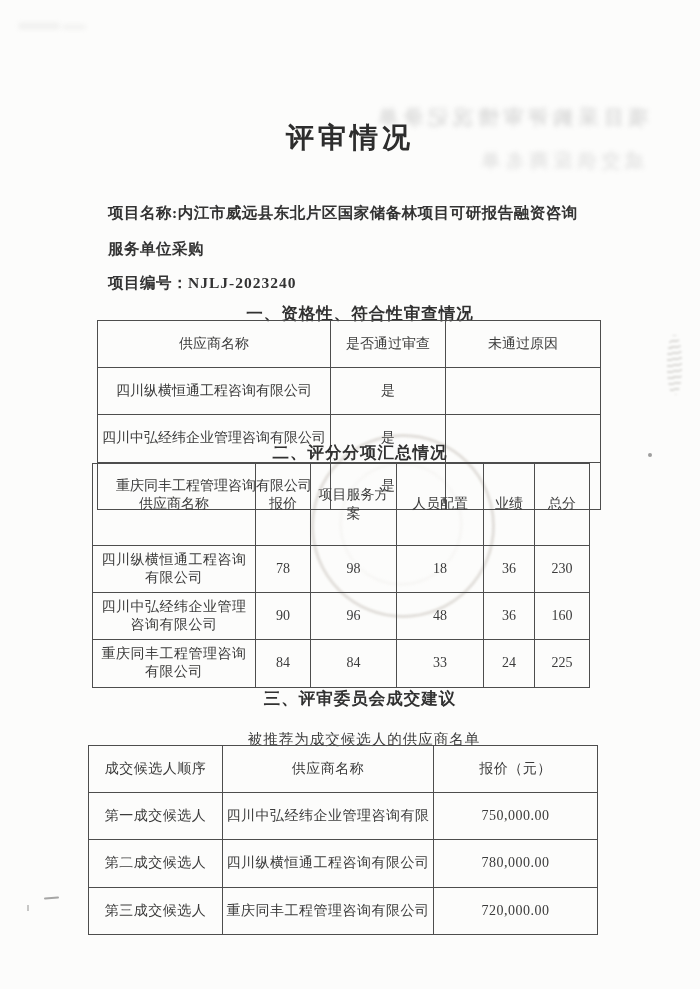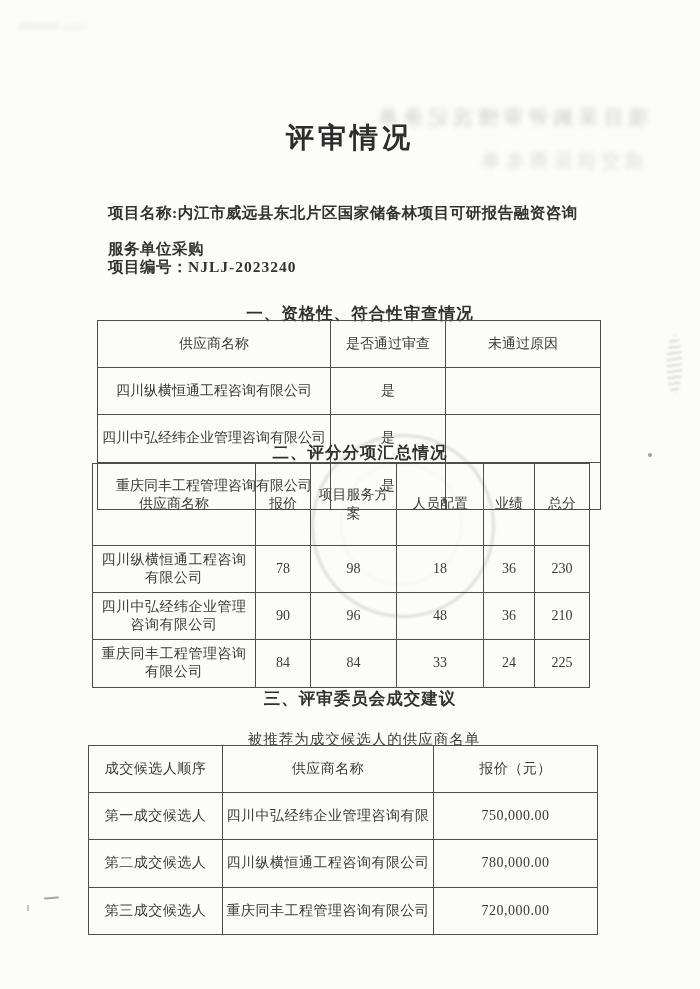"项目编号：NJLJ-2023240" .meta-3 { top: 241px -> 257px }
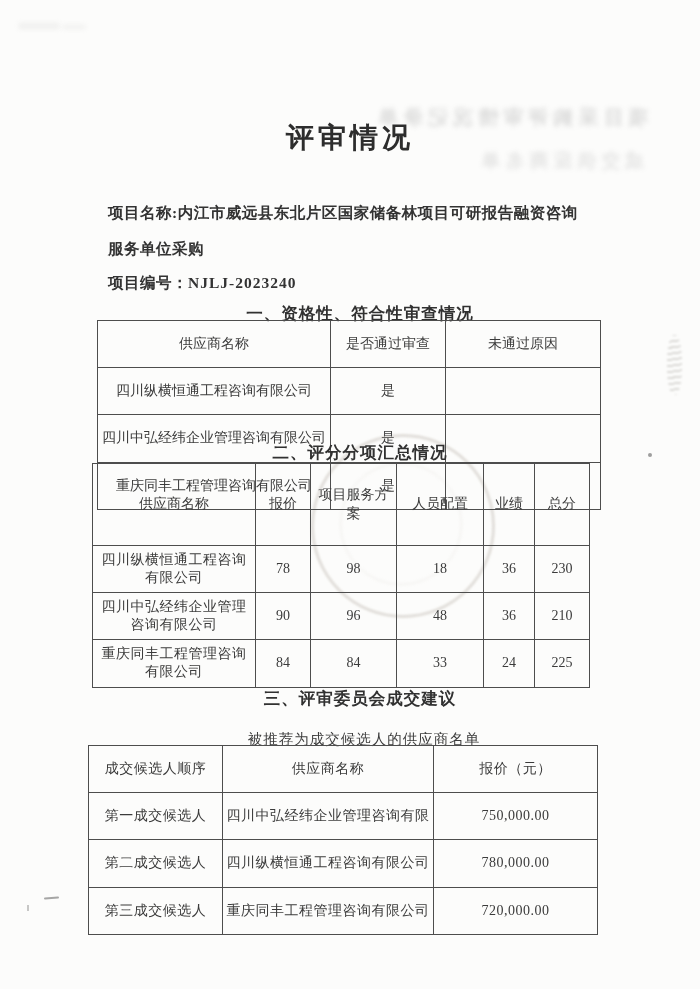"210" td { text: 210 -> 160 }
